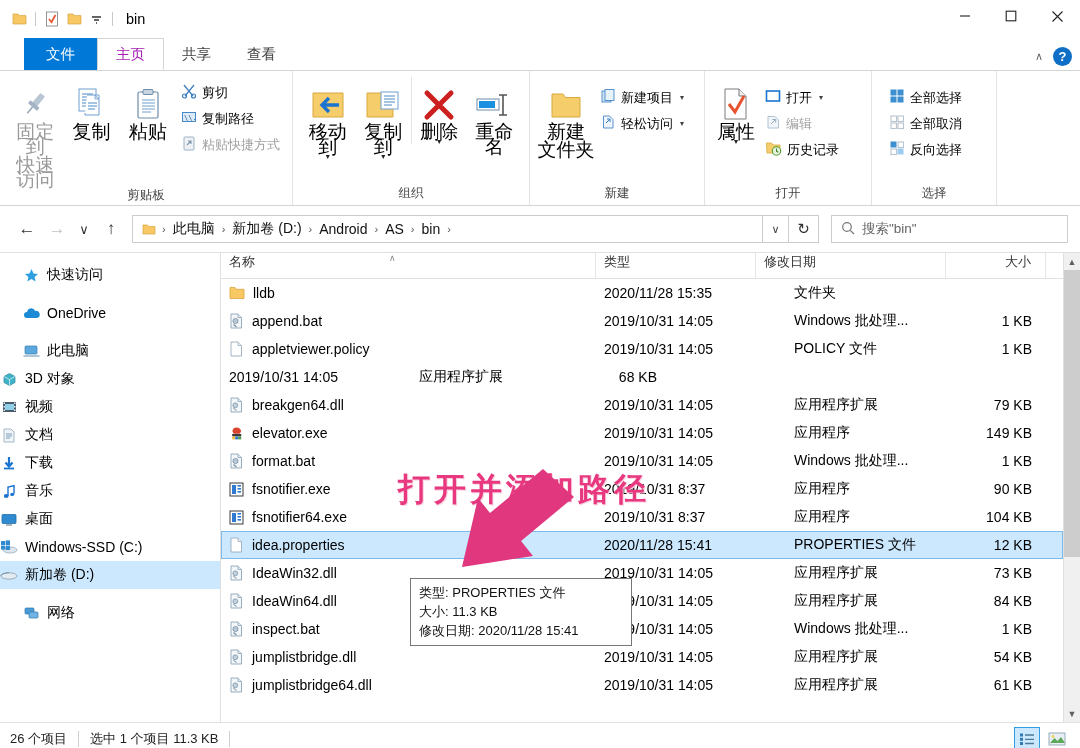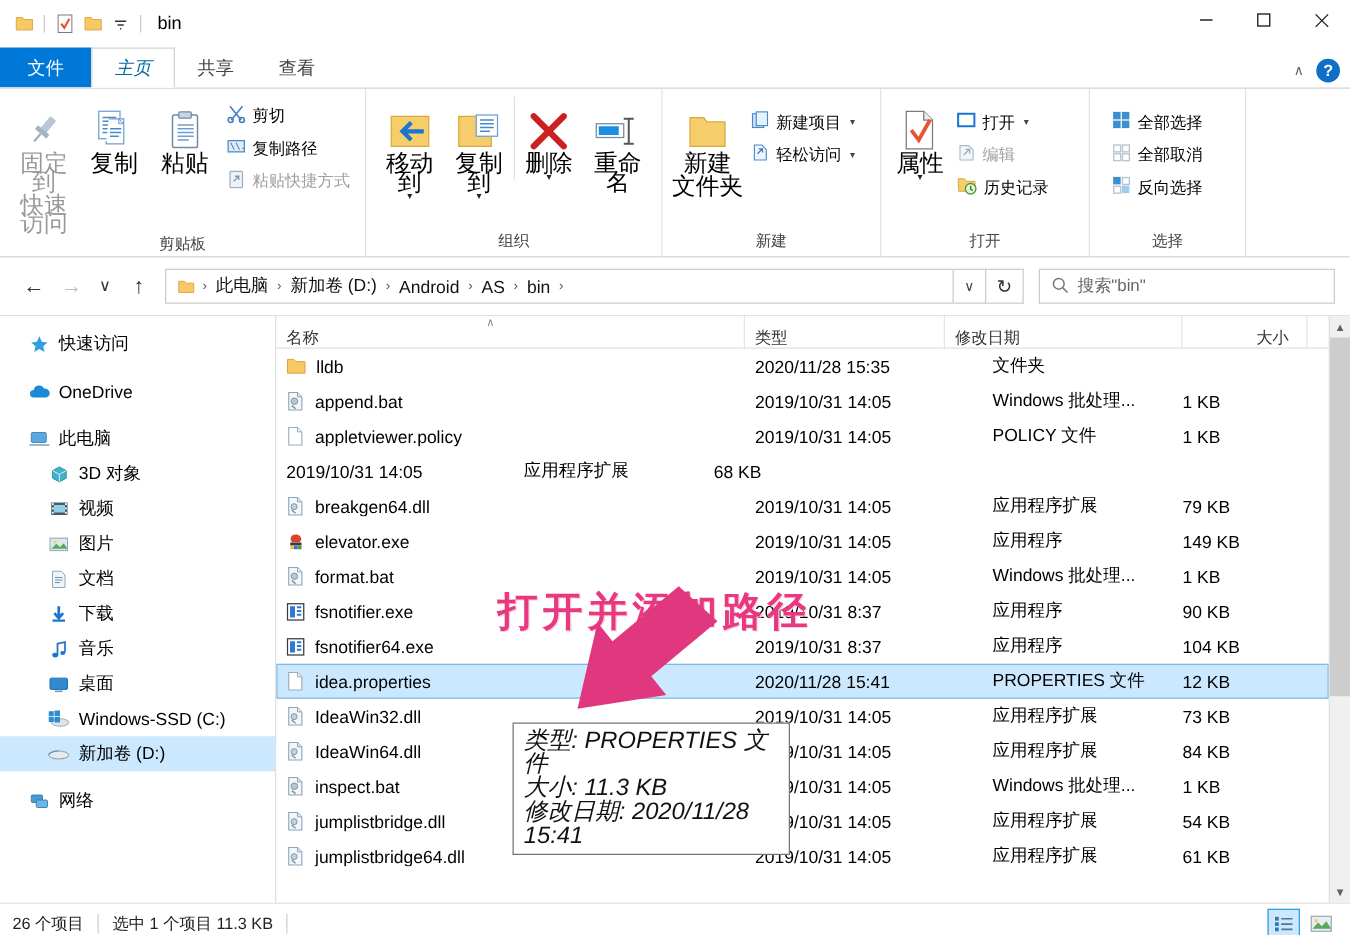"文件" .tabrow { padding-left: none -> 24px }
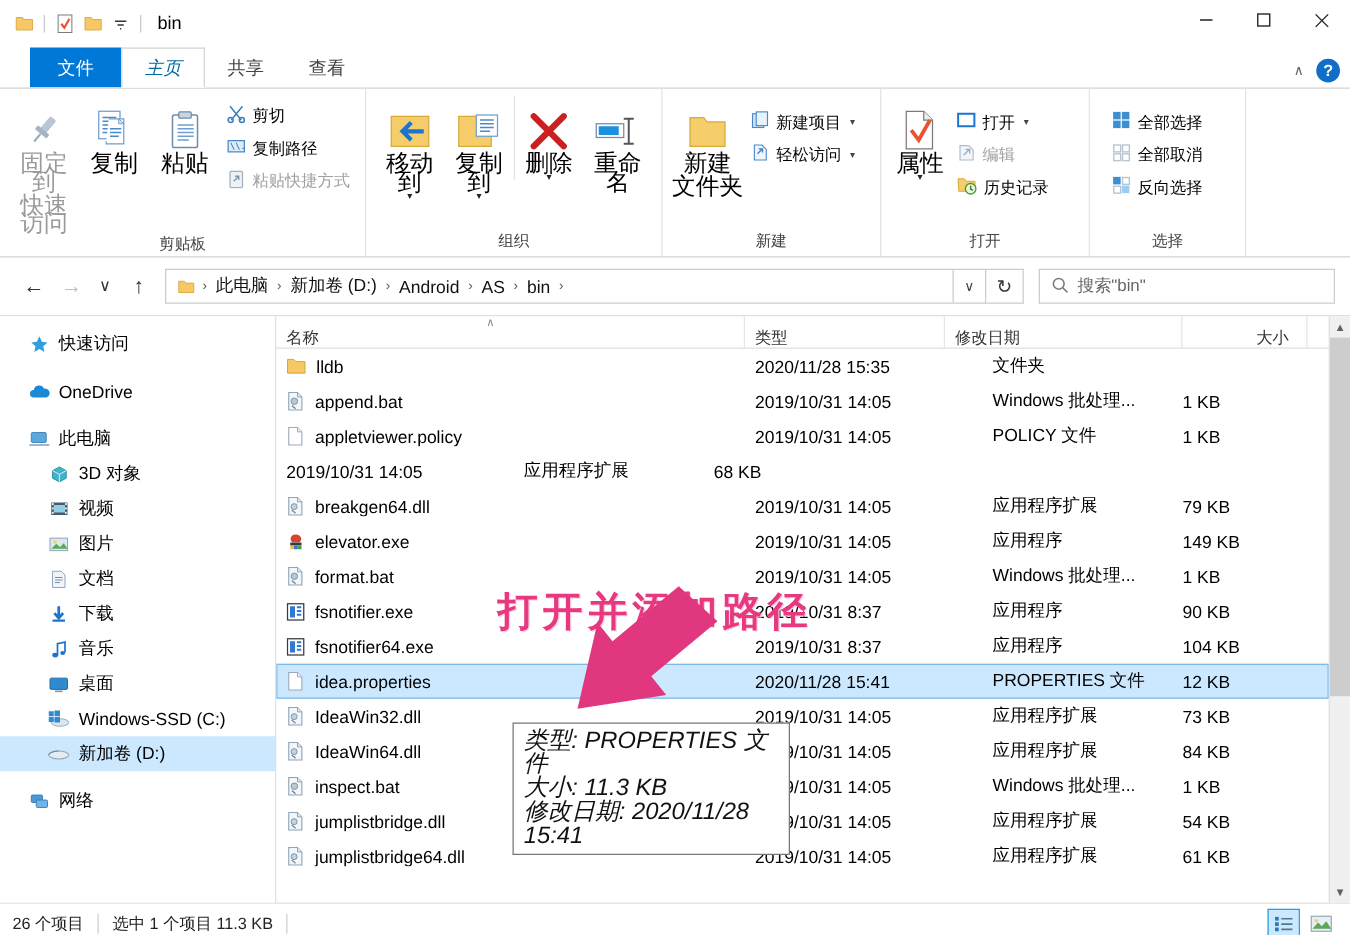"主页" .tab-active { color: #0369a1 -> #a21caf; font-style: italic -> none }
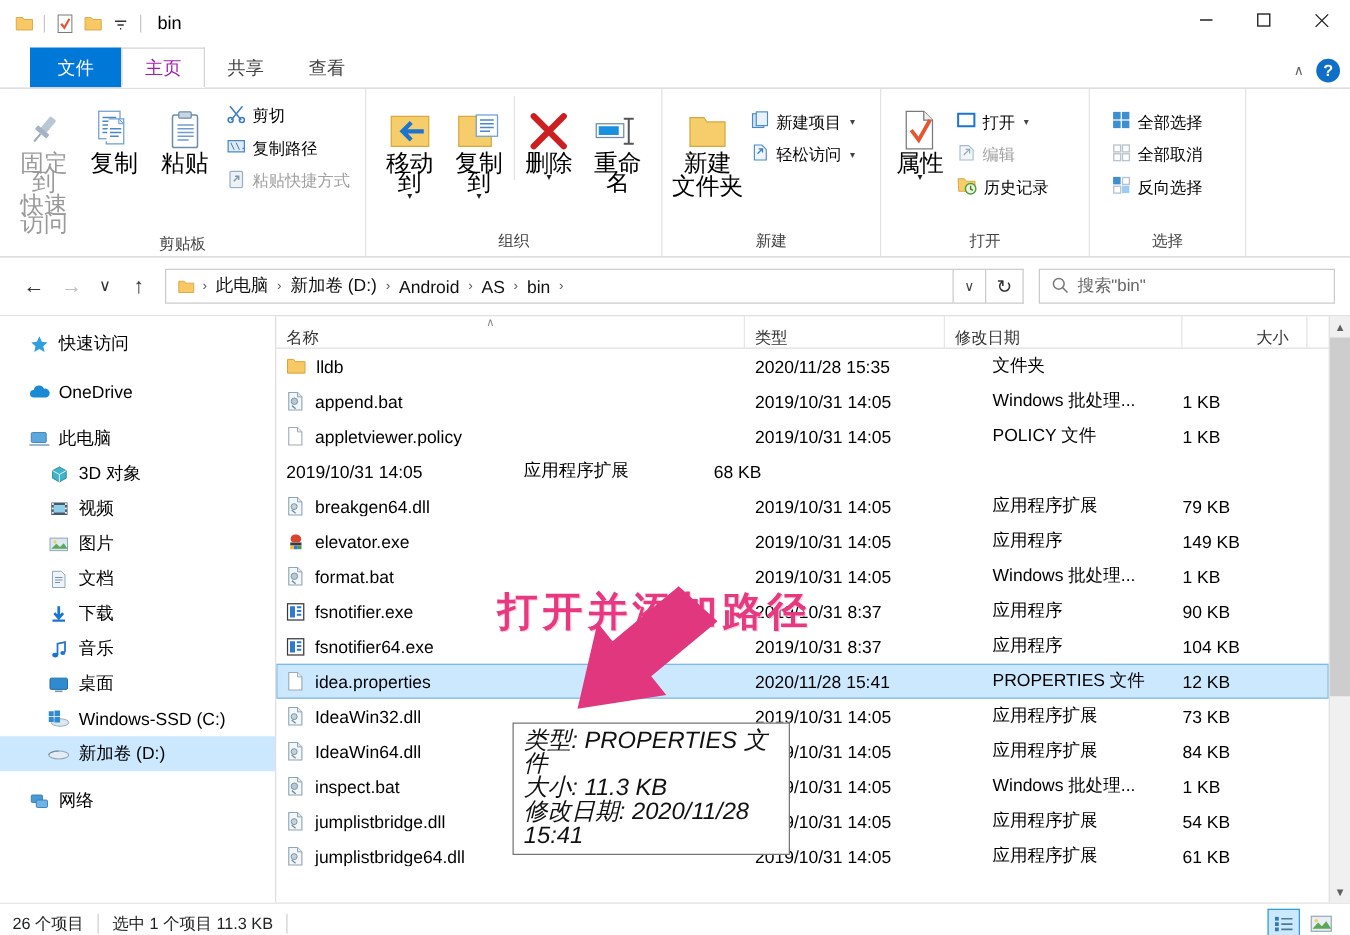"名称" .ch { align-items: flex-end -> flex-start }
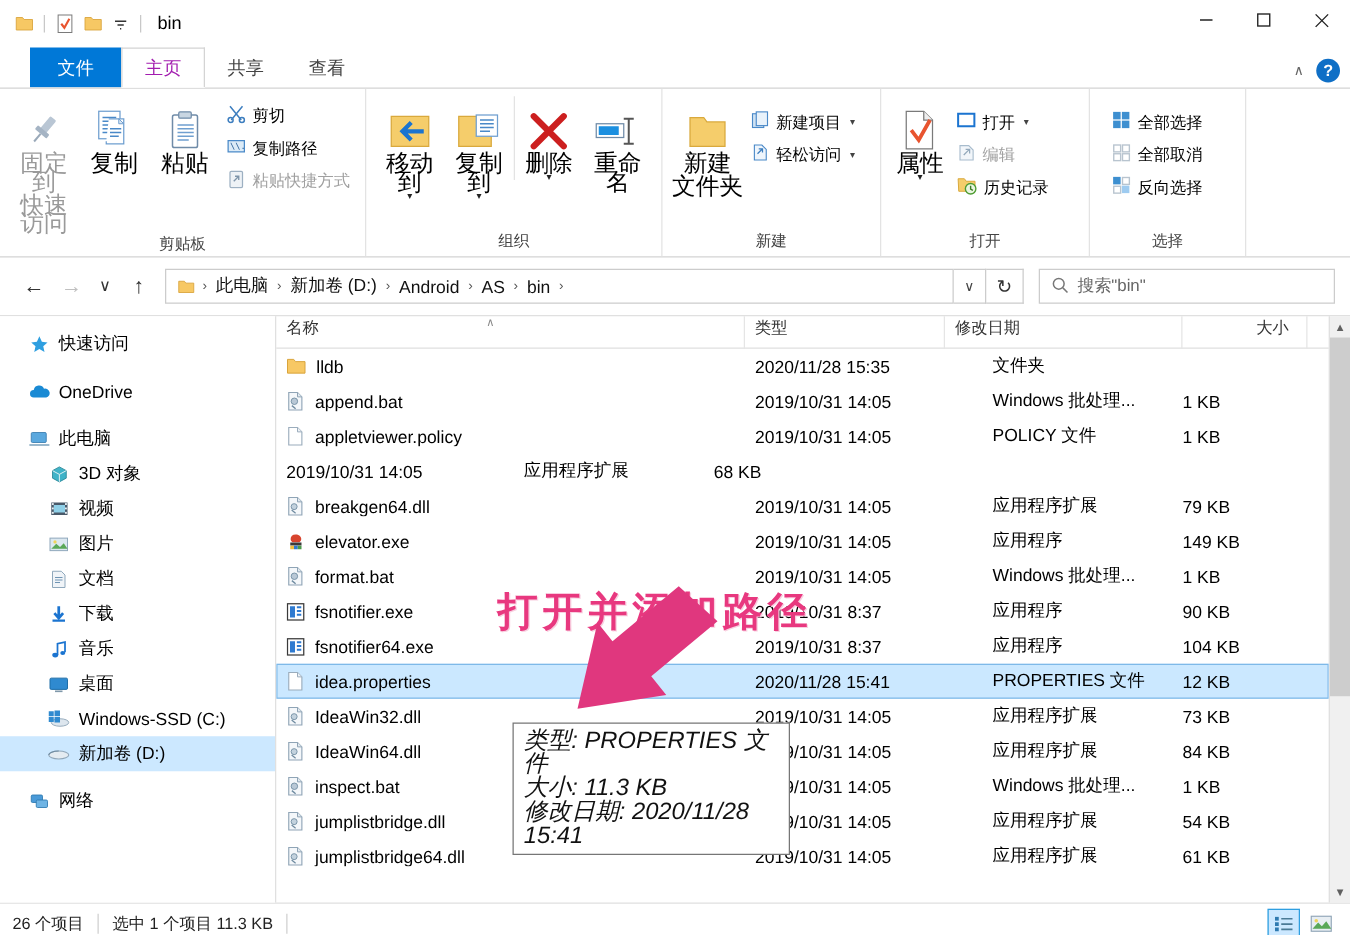"1 KB" .cell.size { text-align: none -> right }
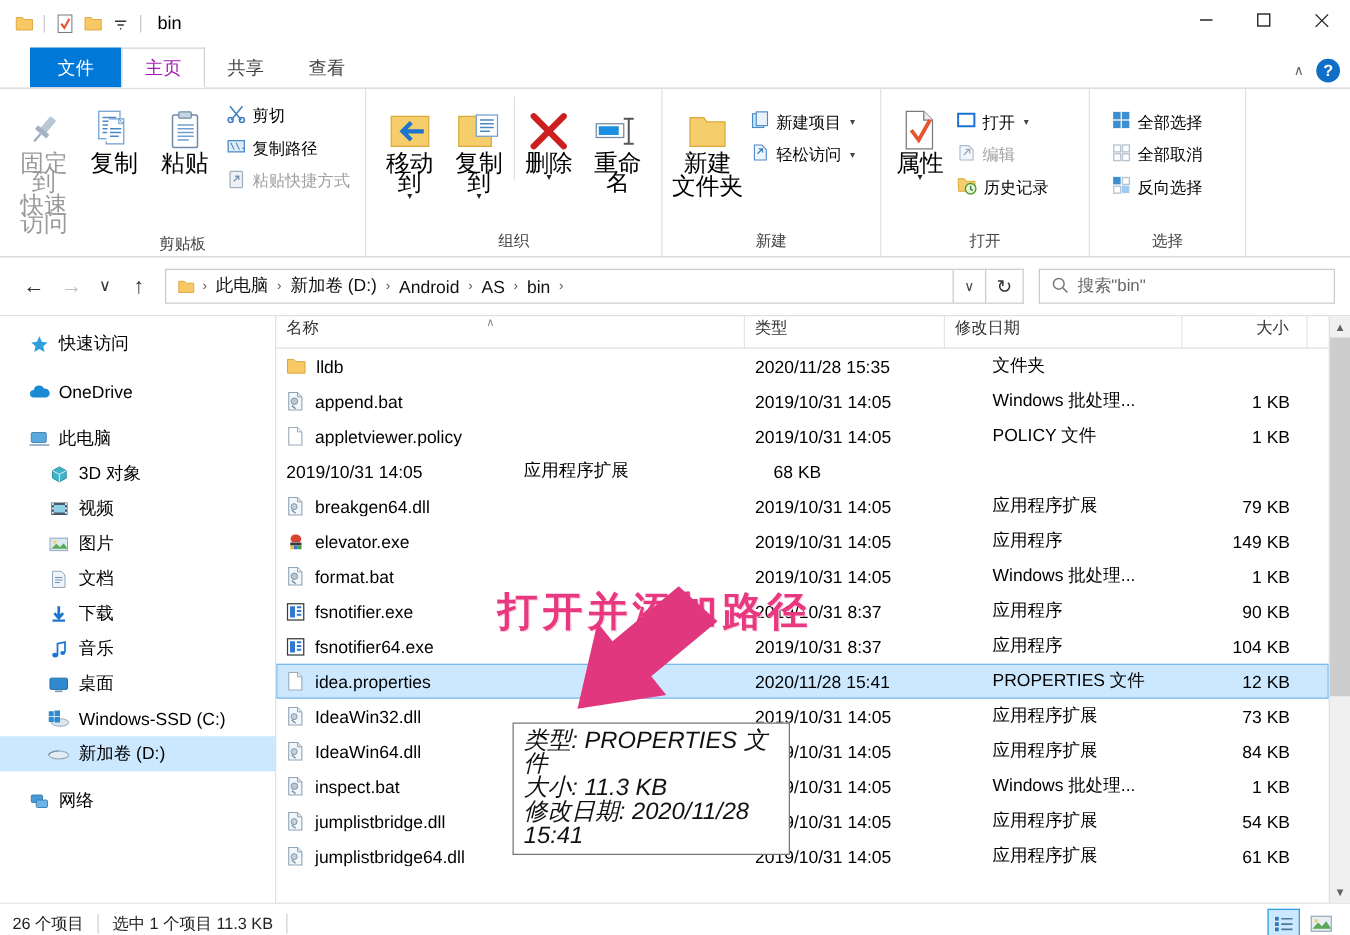"3D 对象" .lvl1 { padding-left: 38px -> none }
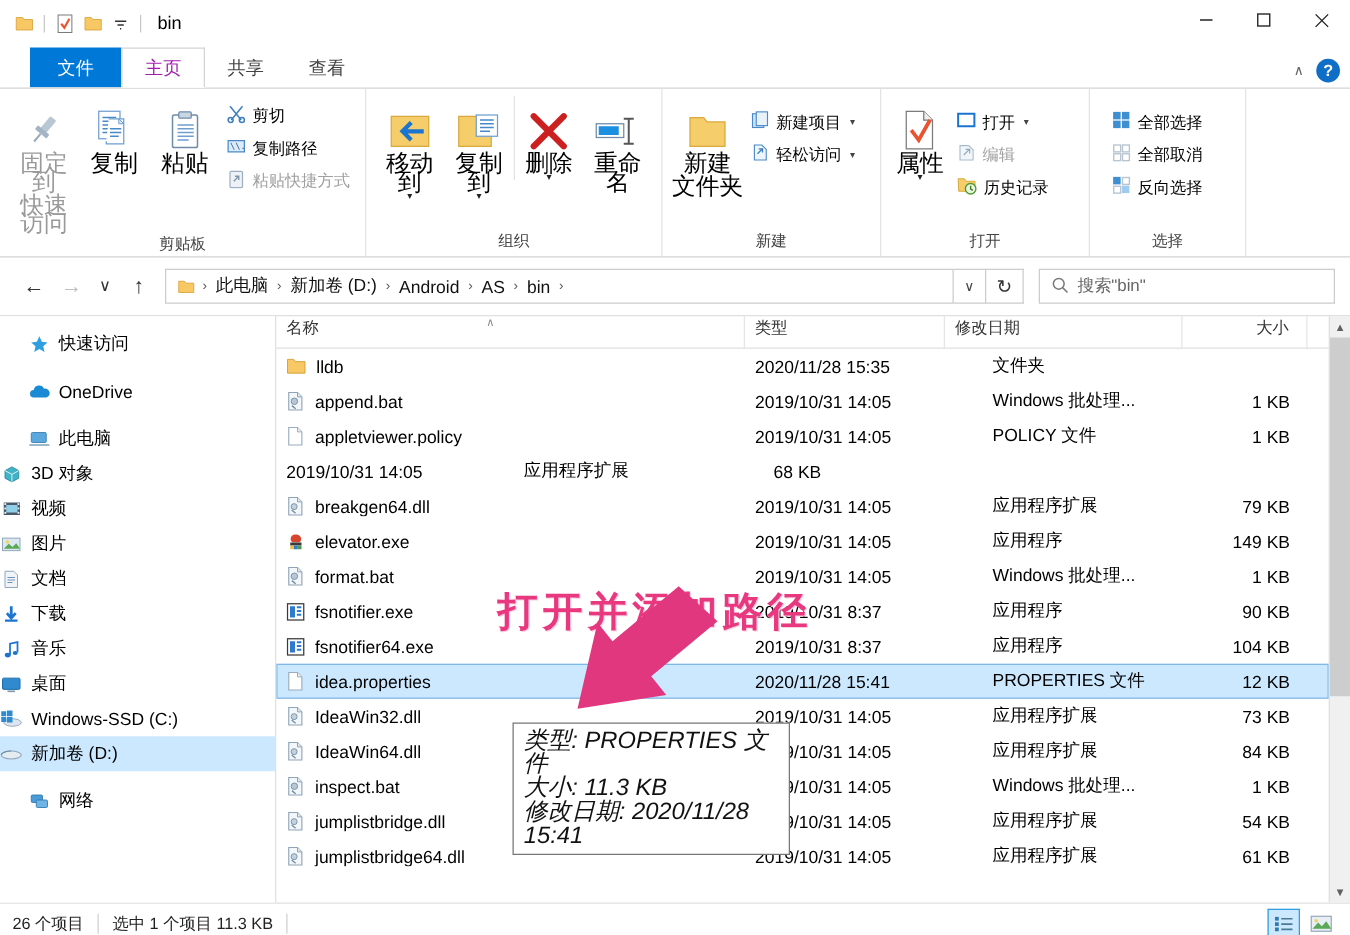"图片" div.navitem { html: <div> <span> <svg> <rect></rect> <path></path> <circle></circle> </svg> </span> <span>图片</span> </div> -> none }
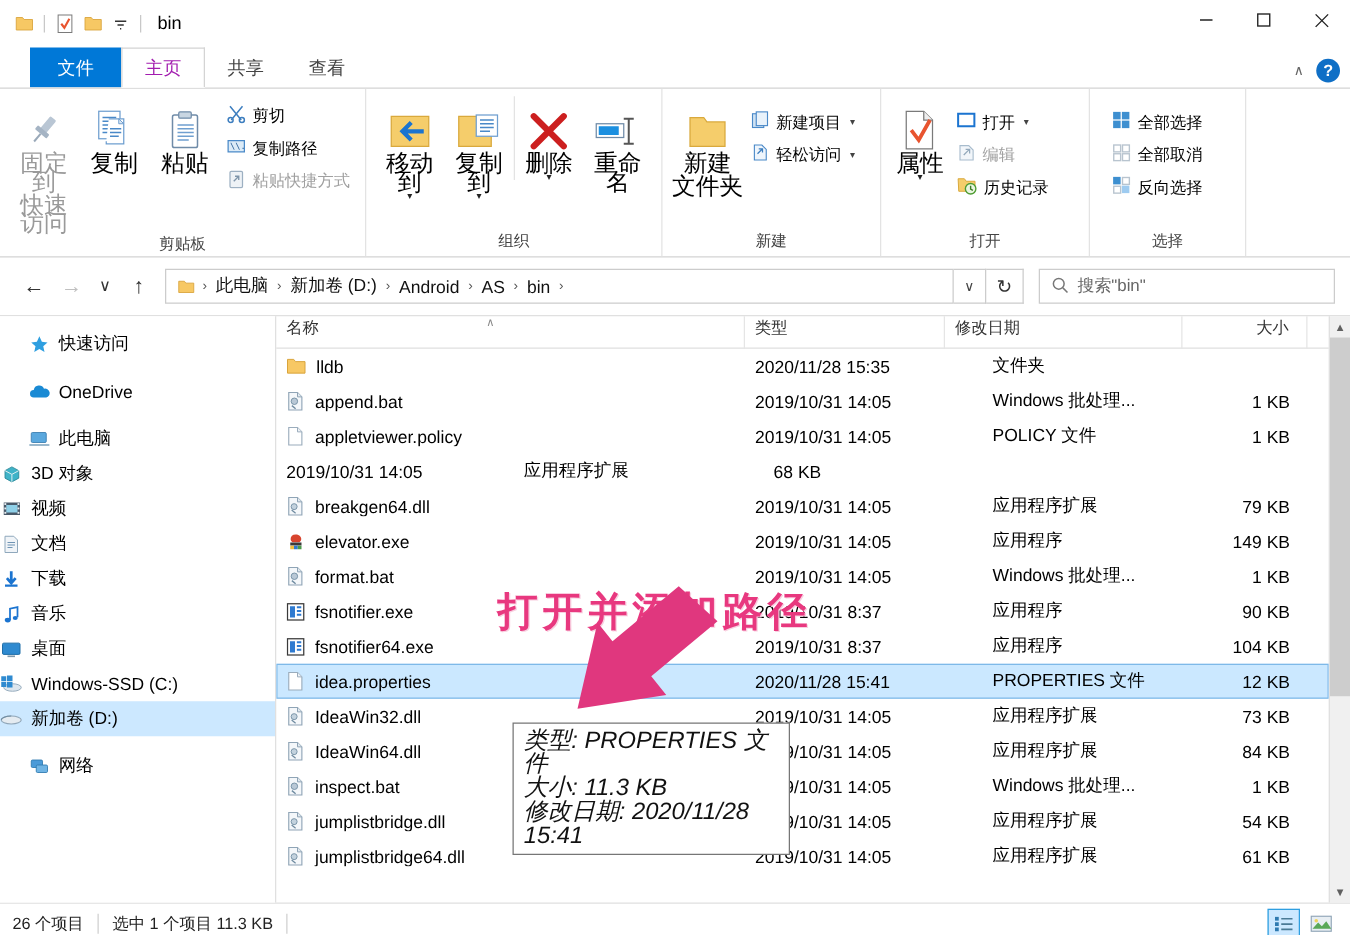"类型: PROPERTIES 文件" .tooltip { font-size: 19px -> 13px; font-style: italic -> none }
